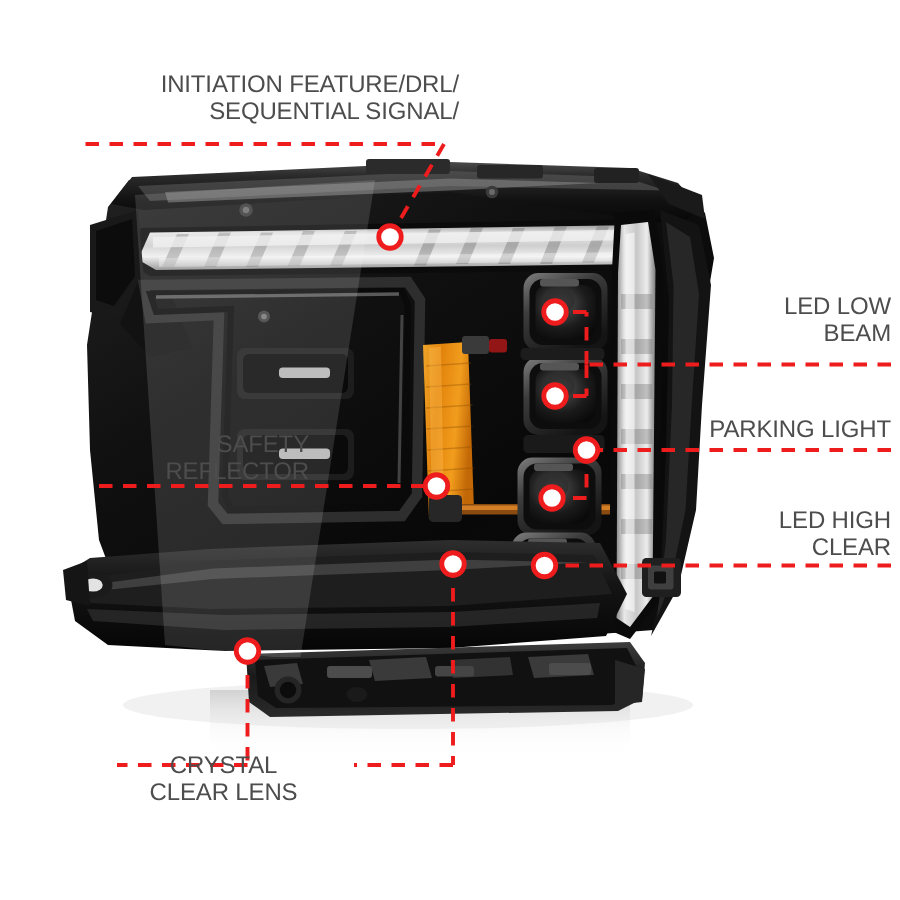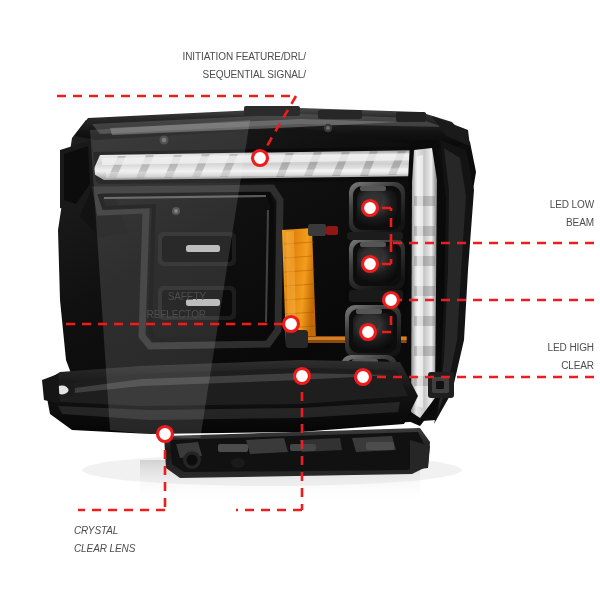"INITIATION FEATURE/DRL/" .callout-label { font-size: 10px -> 16px }
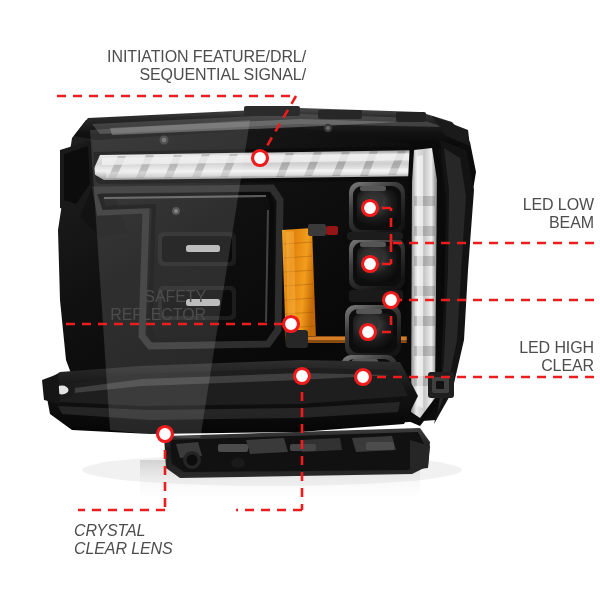"PARKING LIGHT" div.callout-label { html: none -> <div>PARKING LIGHT</div> }
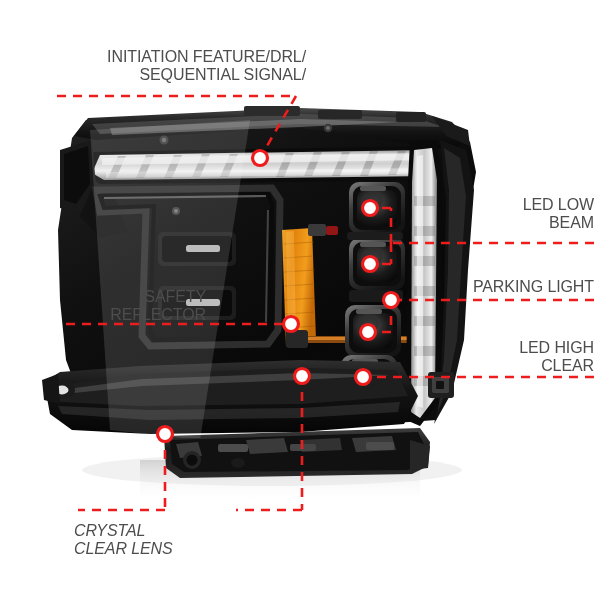"CRYSTAL" .lbl-crystal { font-style: italic -> none; text-align: left -> center; top: 522px -> 502px }
